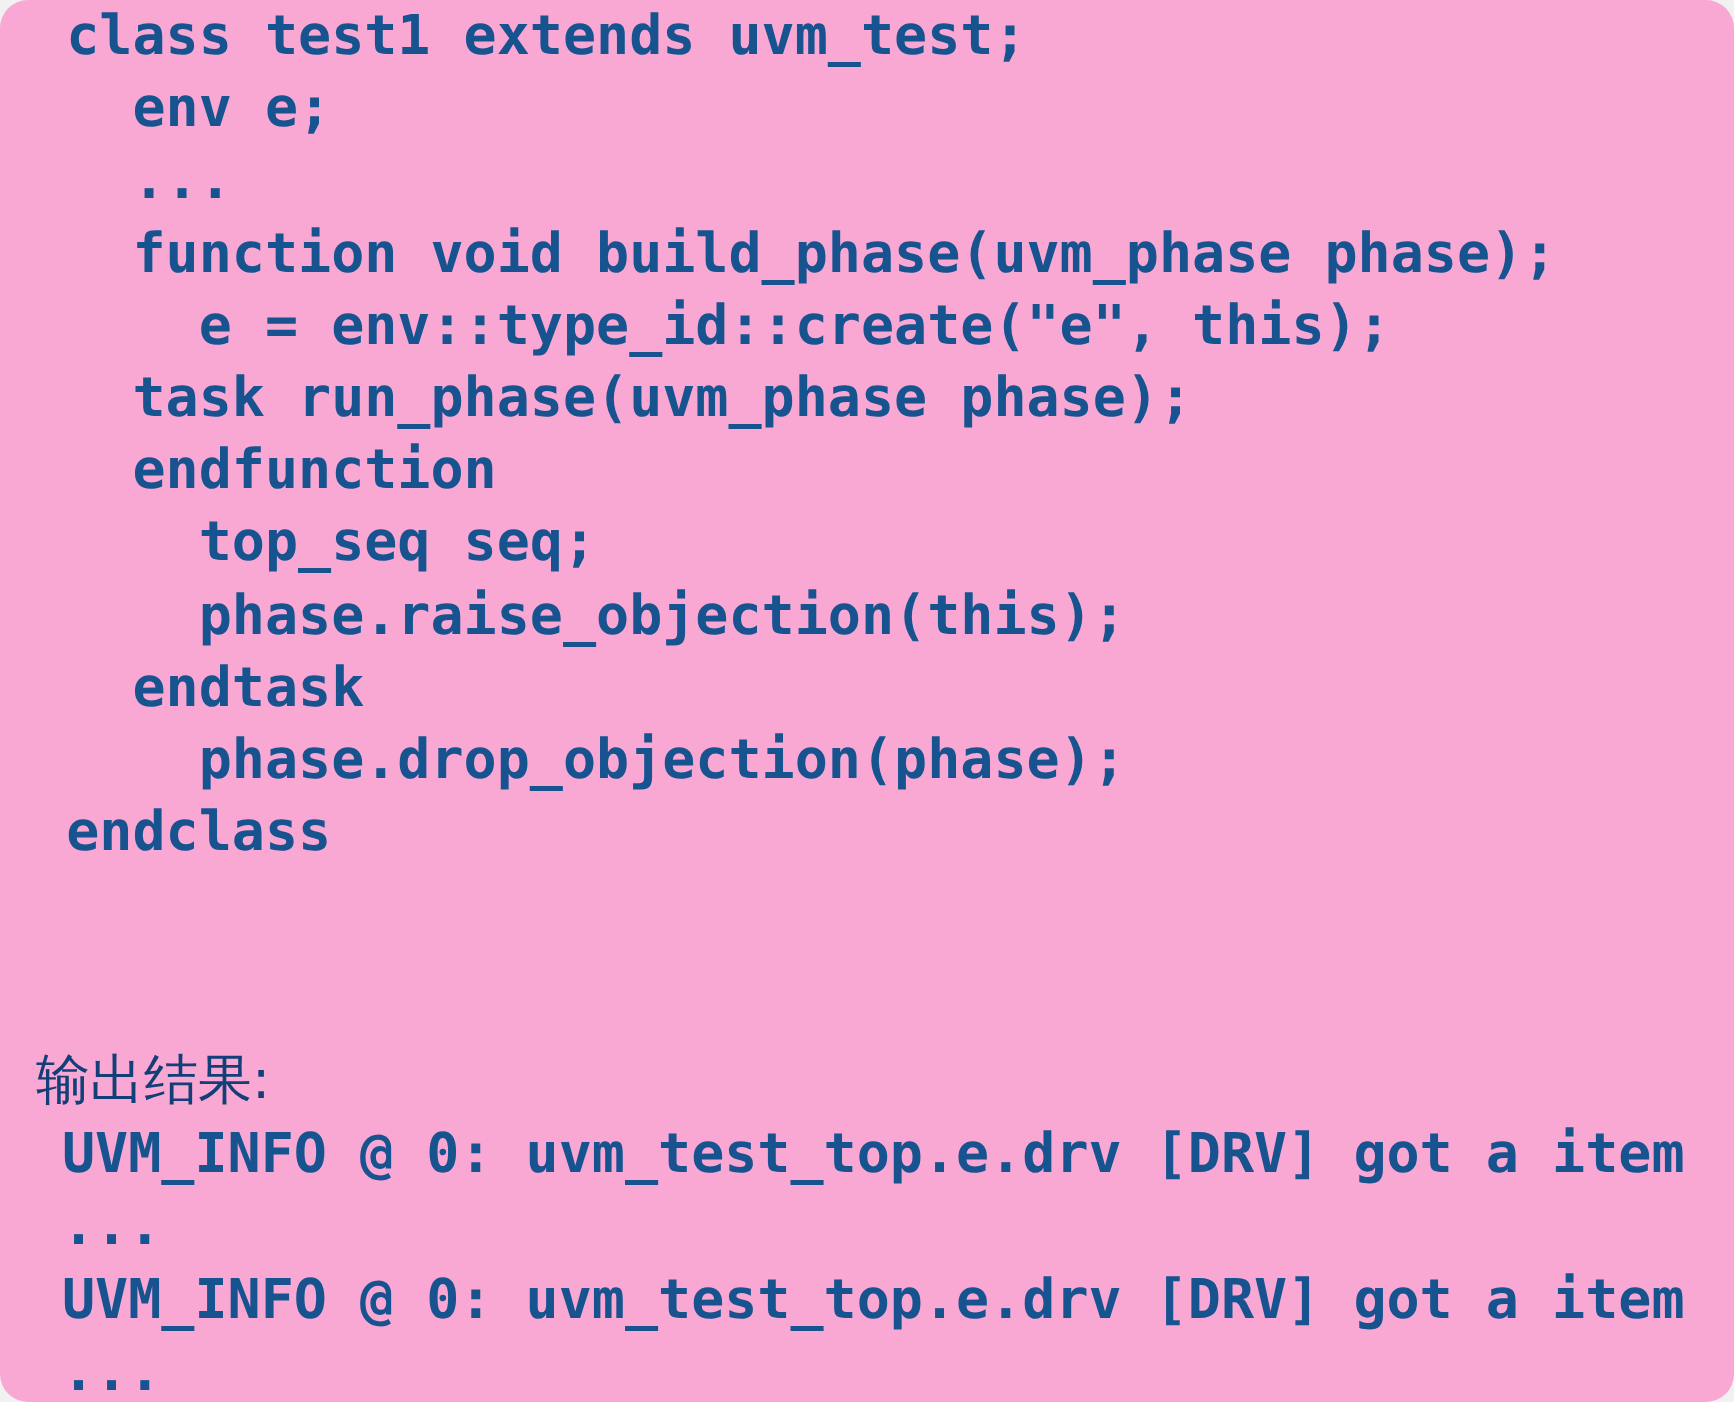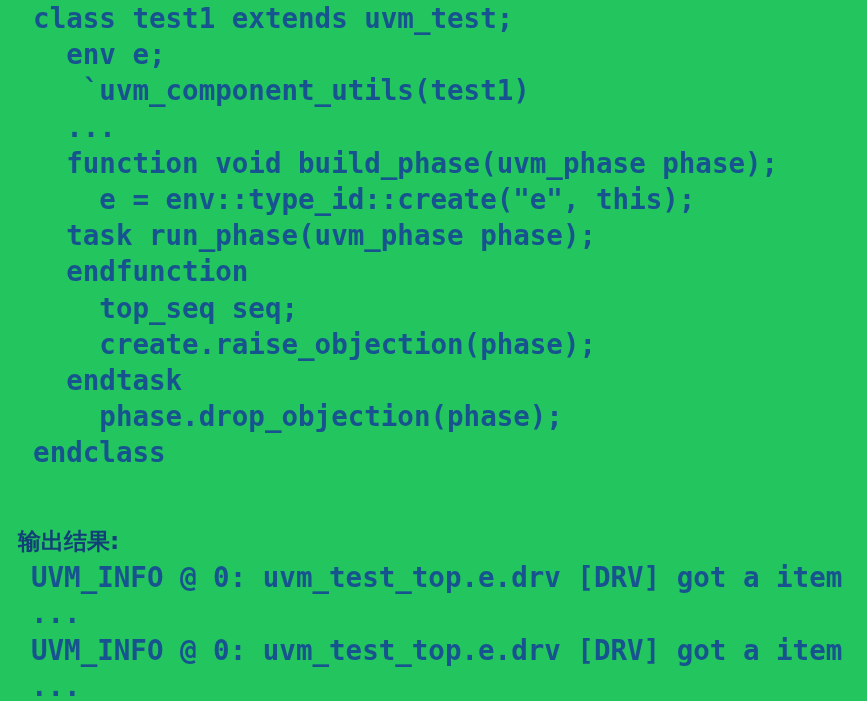"class test1 extends uvm_test;" #page { background: #22c55e -> #f9a8d4; border-radius: none -> 14px }
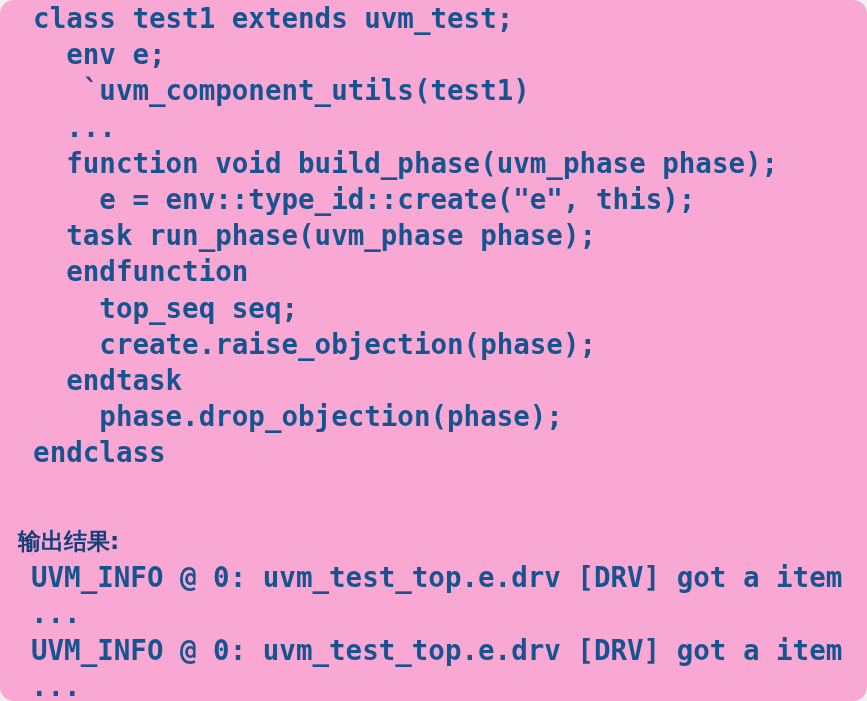"`uvm_component_utils(test1)" div.code-line { html: <div> `uvm_component_utils(test1)</div> -> none }
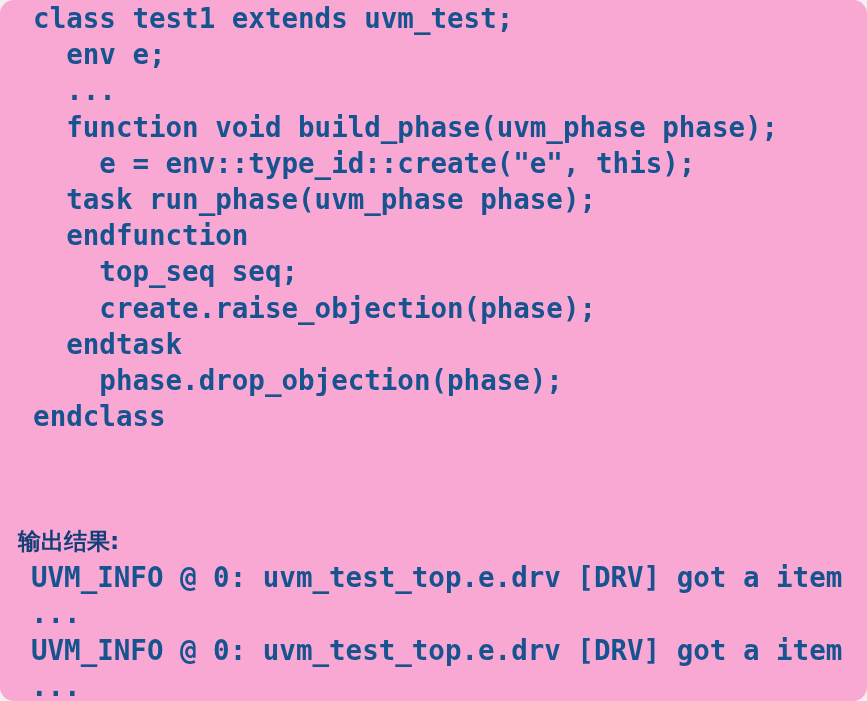"create.raise_objection(phase);" div.code-line { text: create.raise_objection(phase -> phase.raise_objection(this }
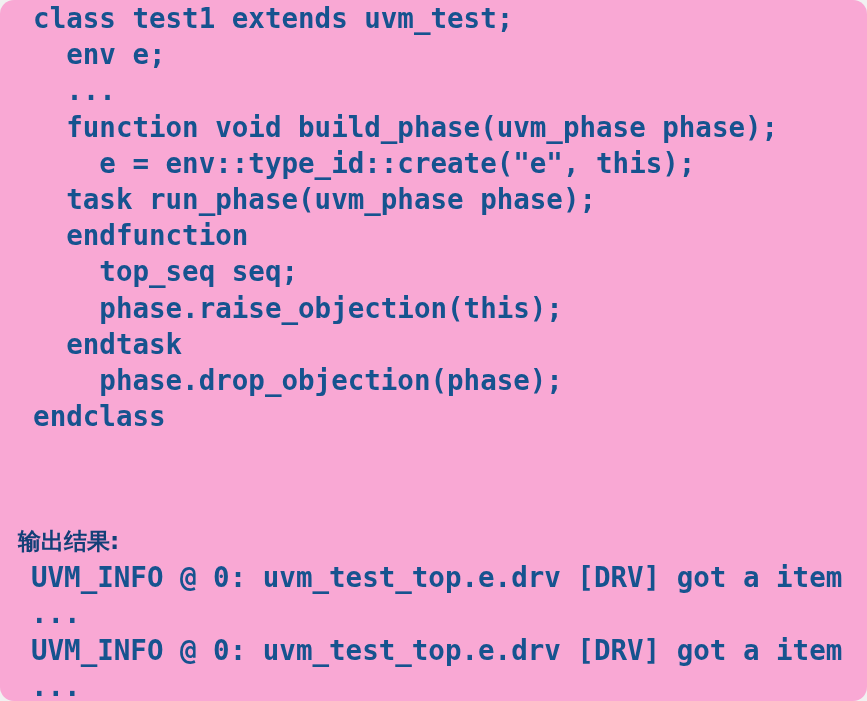"输出结果:" .output-heading { font-size: 23px -> 27px; font-weight: bold -> normal }
